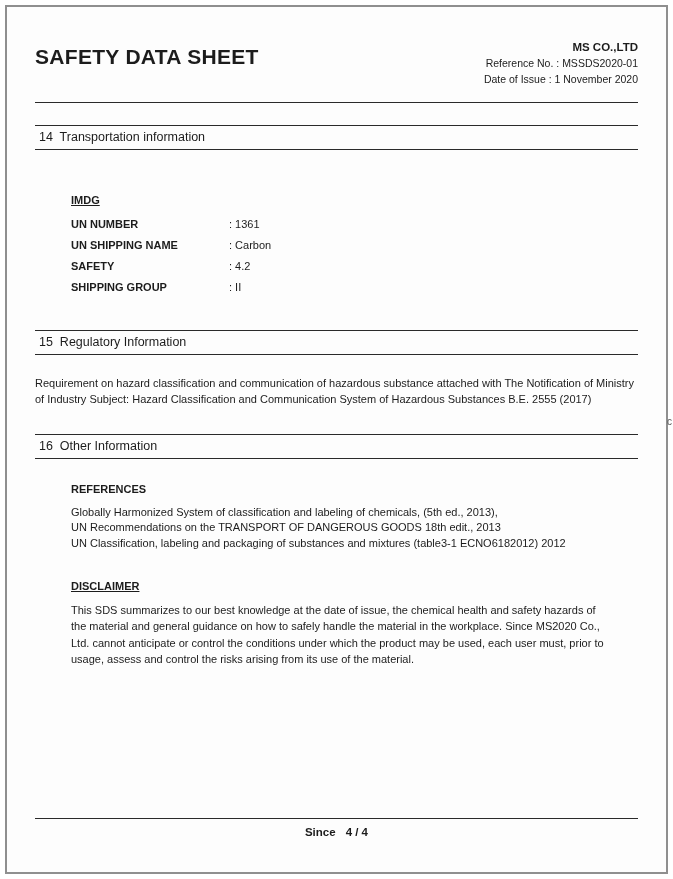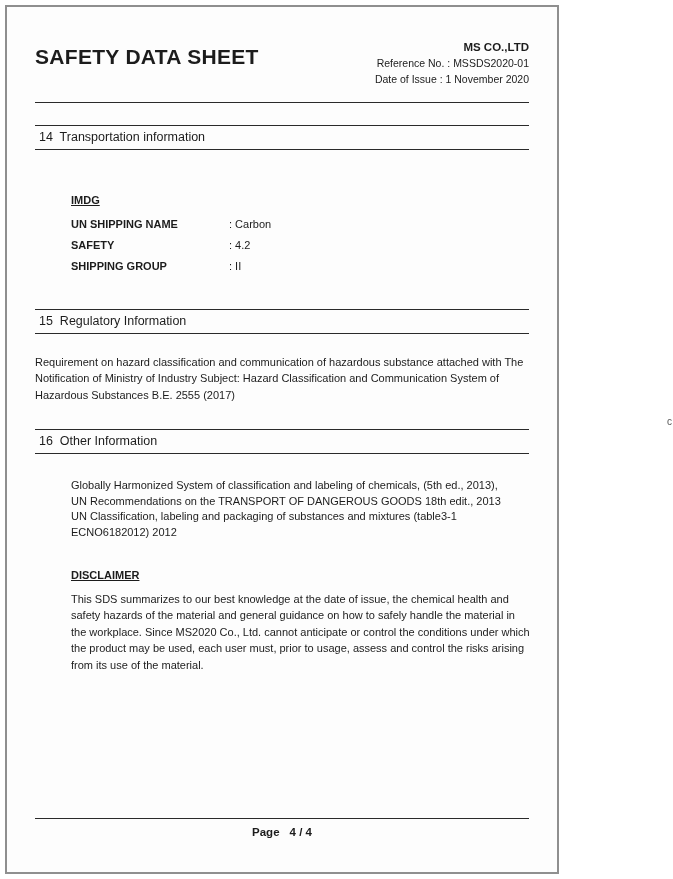"SAFETY DATA SHEET" .page { width: 554px -> 663px }
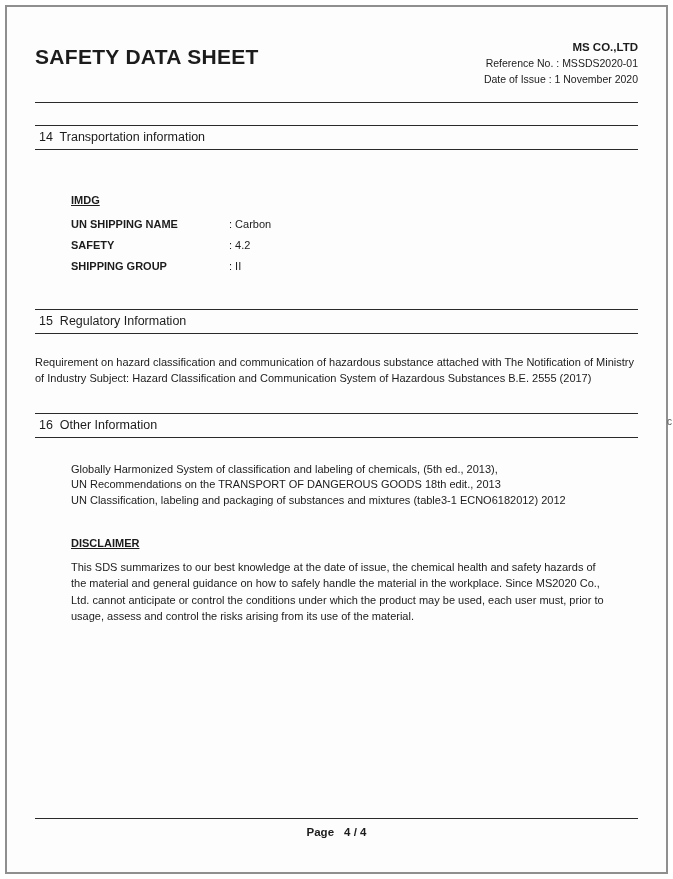"UN NUMBER" div.kv-row { html: none -> <div> <div>UN NUMBER</div> <div>: 1361</div> </div> }
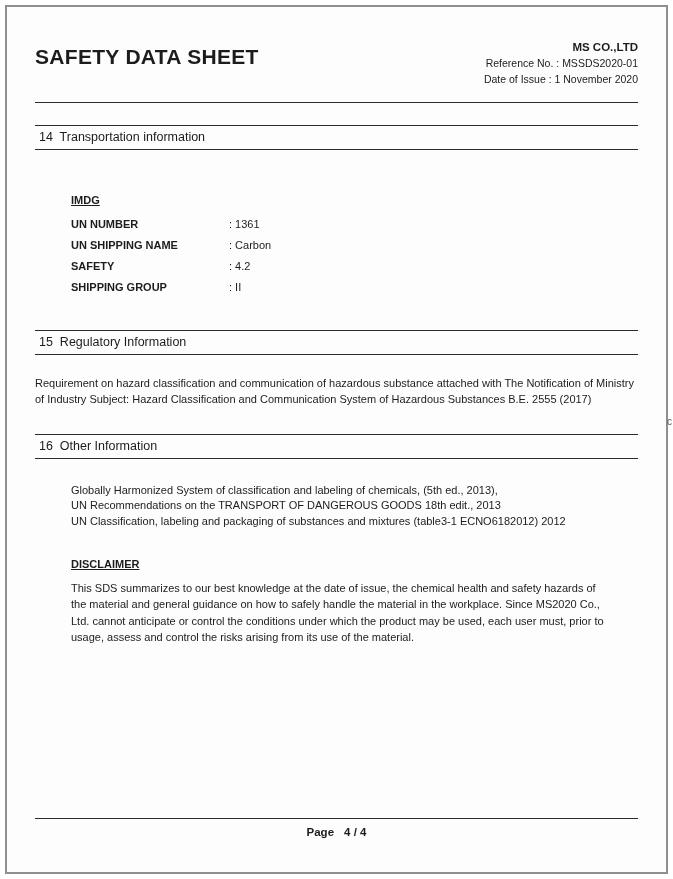"REFERENCES" div.block-title { html: none -> <div>REFERENCES</div> }
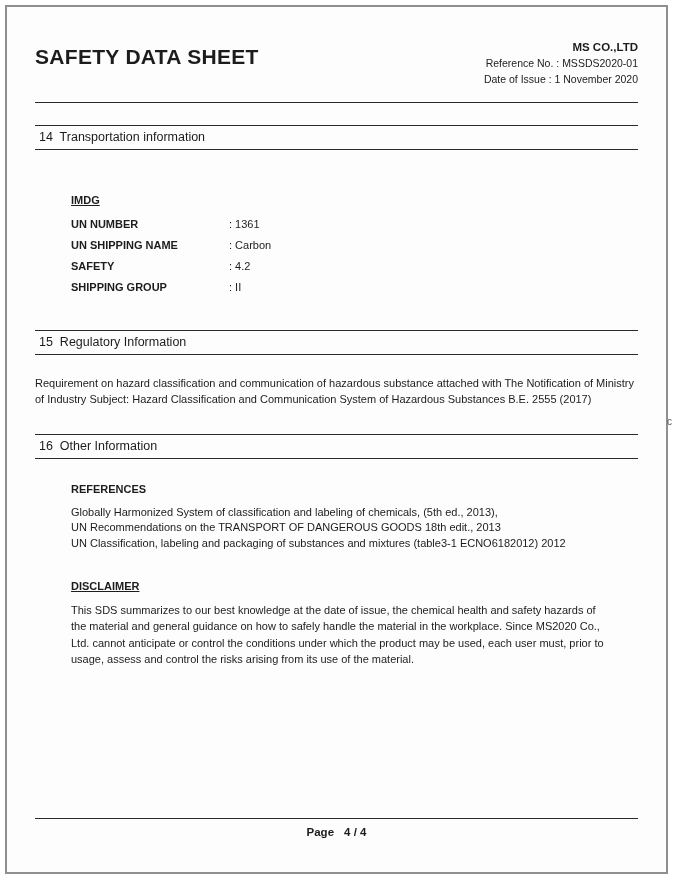"Page" span { text: Page -> Since }
